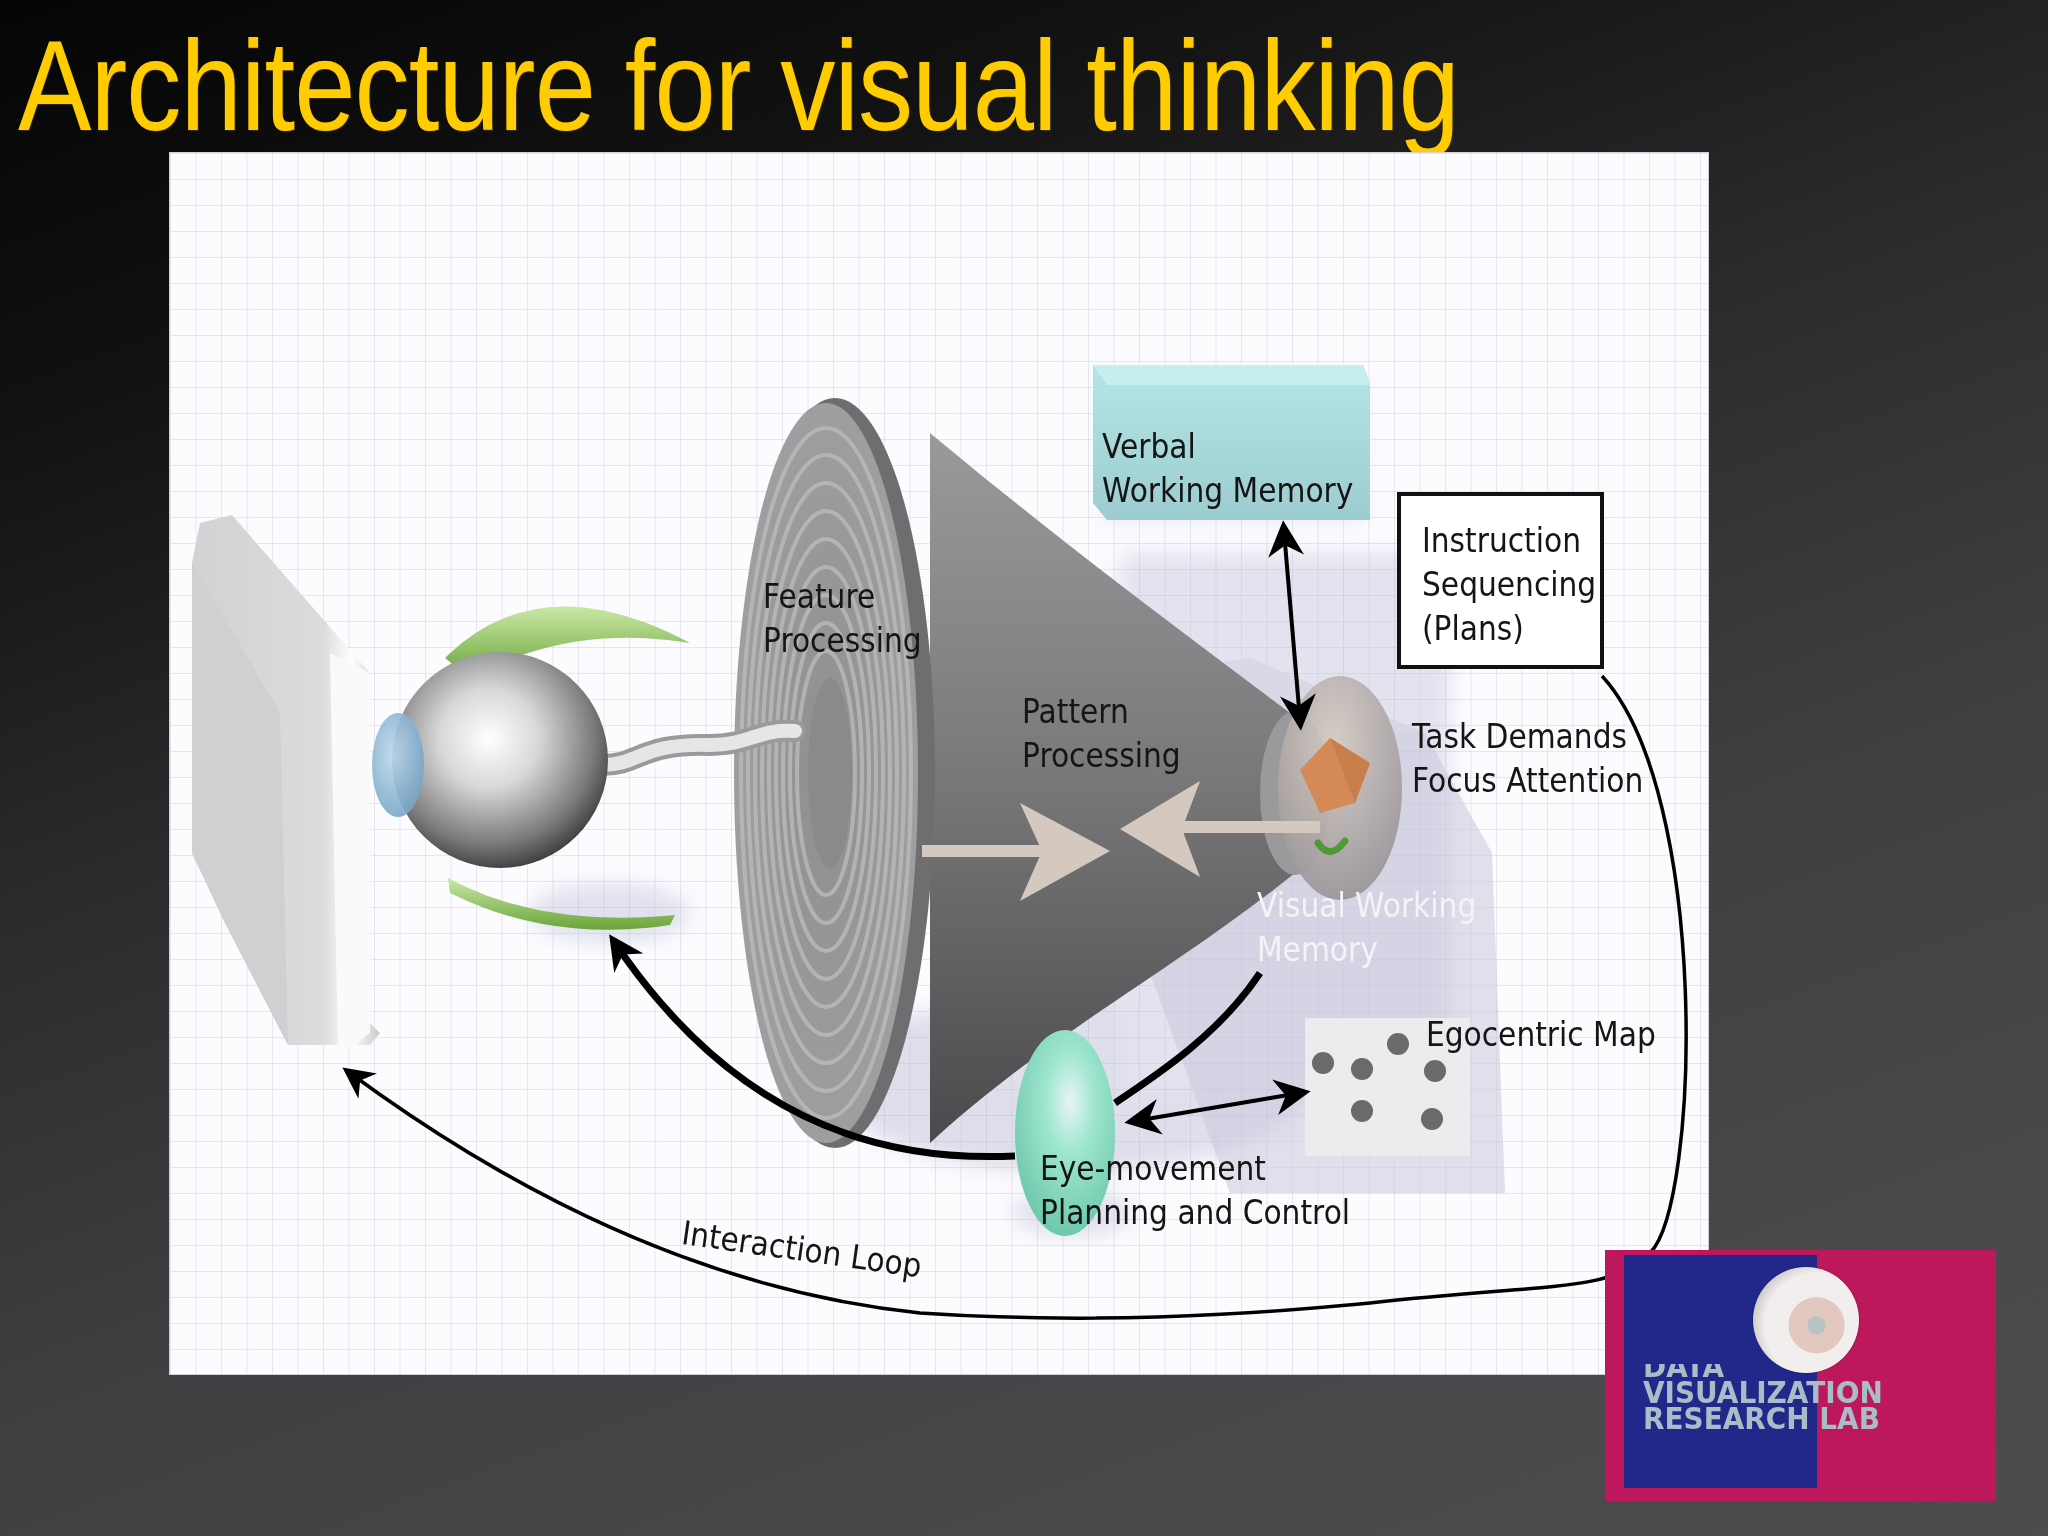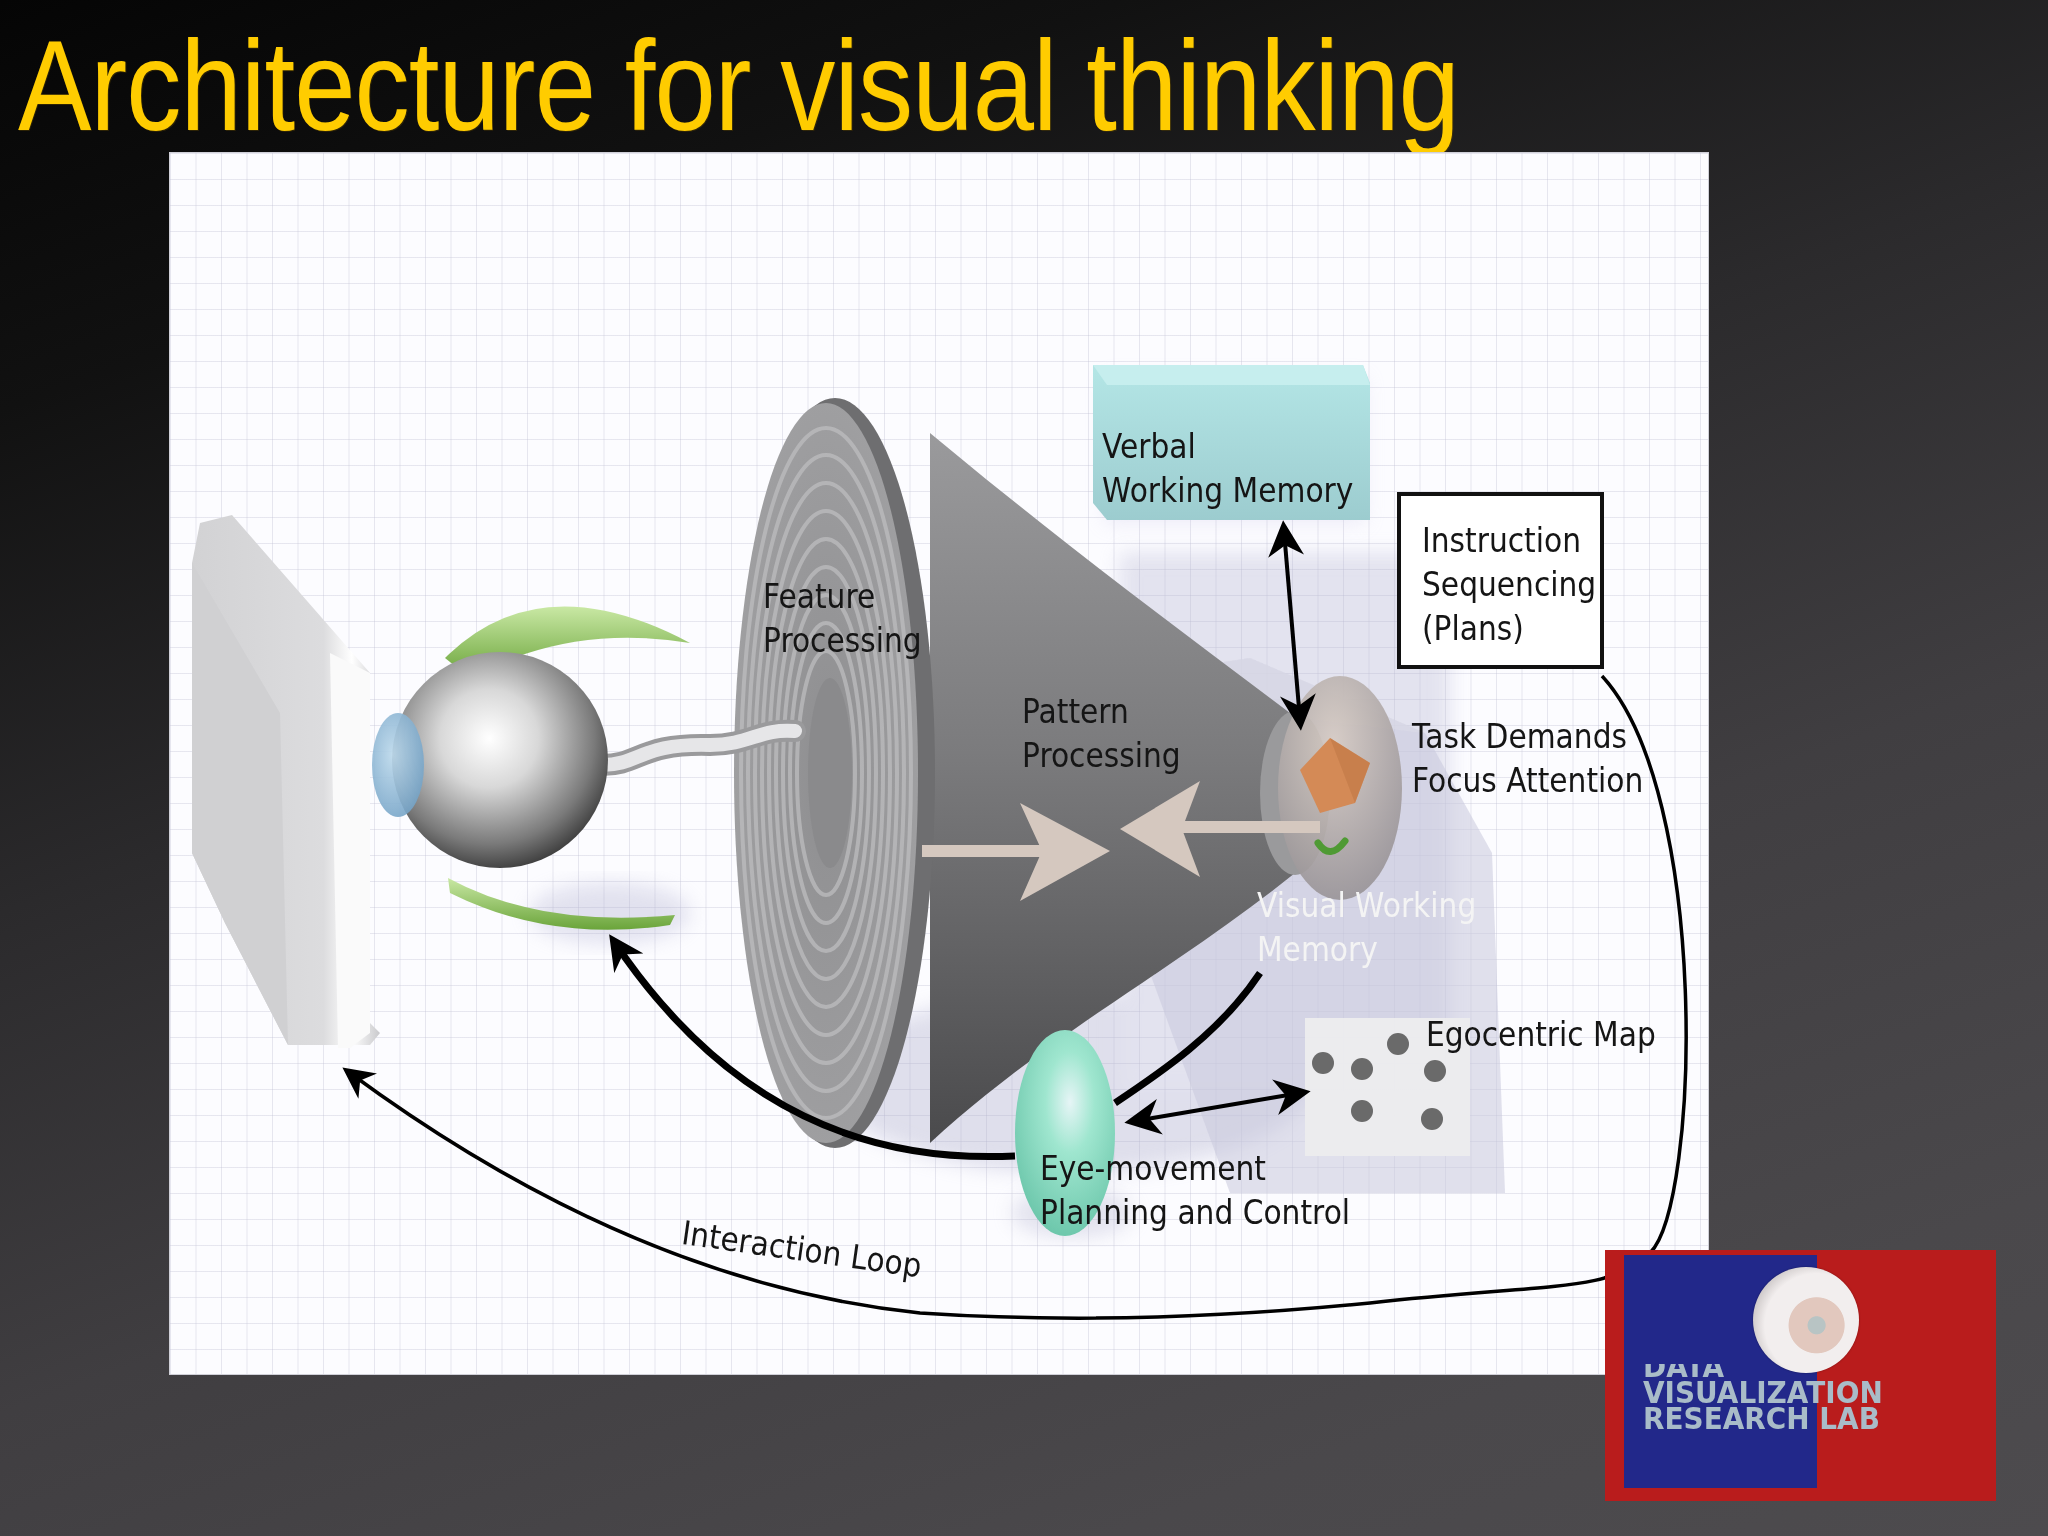"DATA" .logo { background: #b91c1c -> #be185d }
